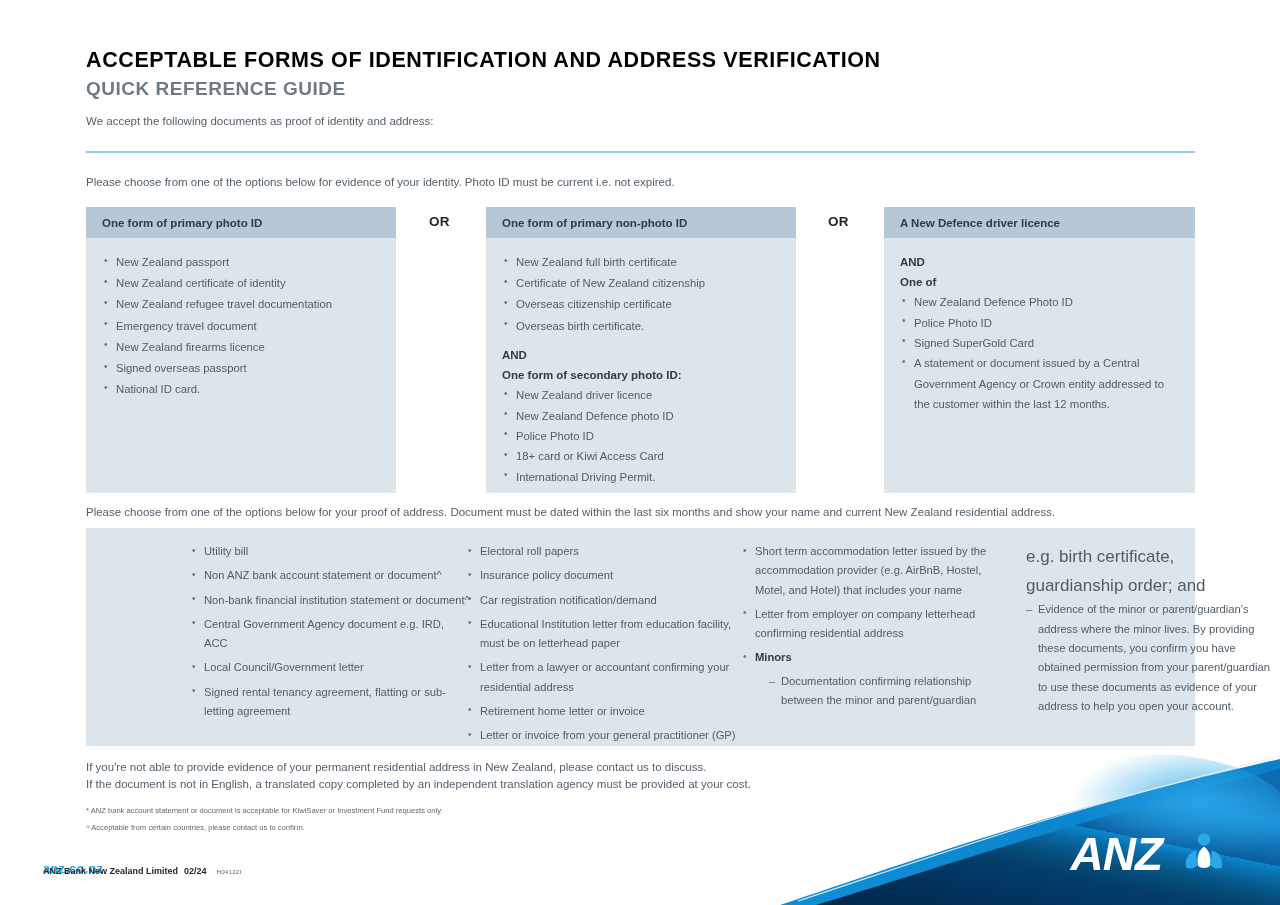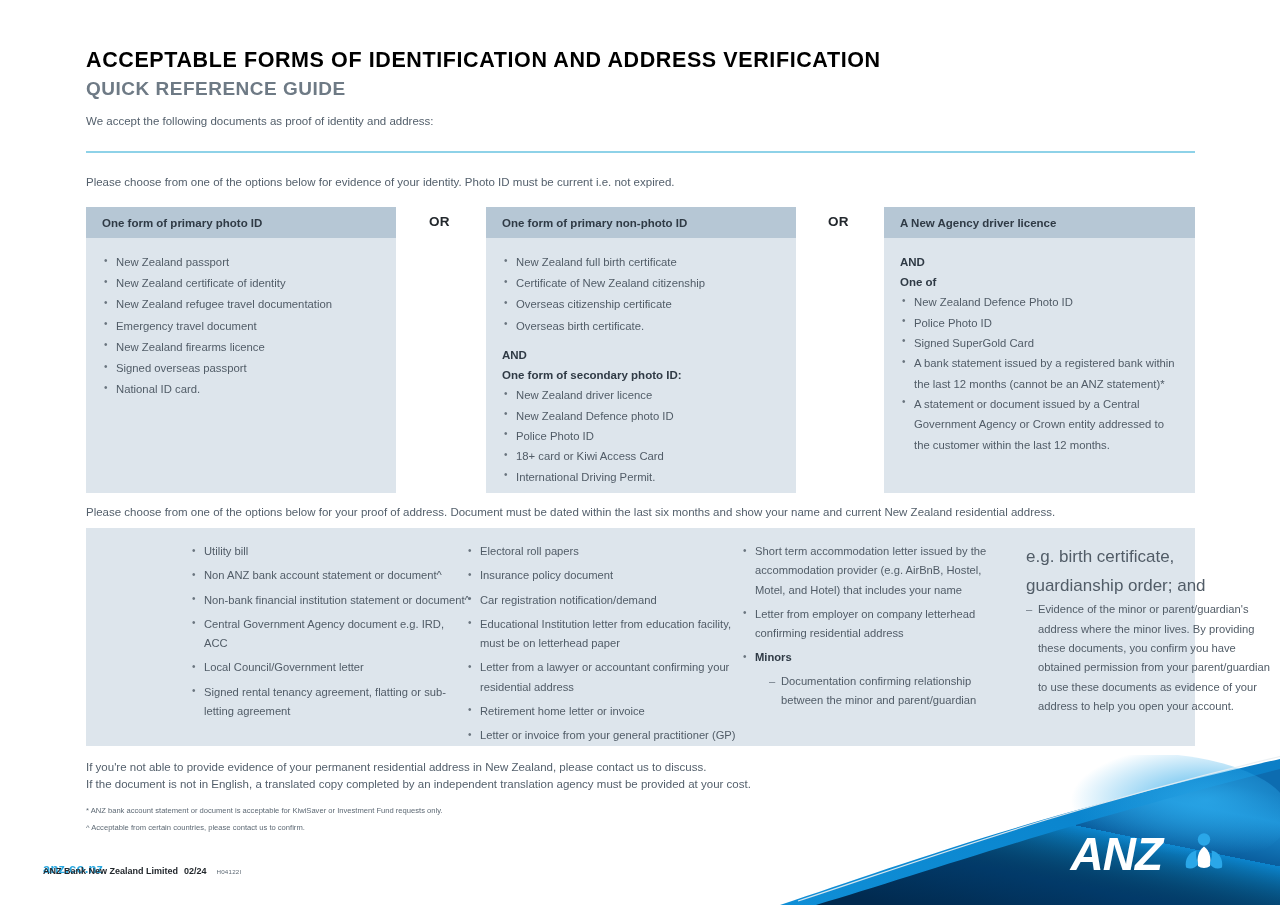"A New Agency driver licence" div.boxhdr { text: Agency -> Defence }
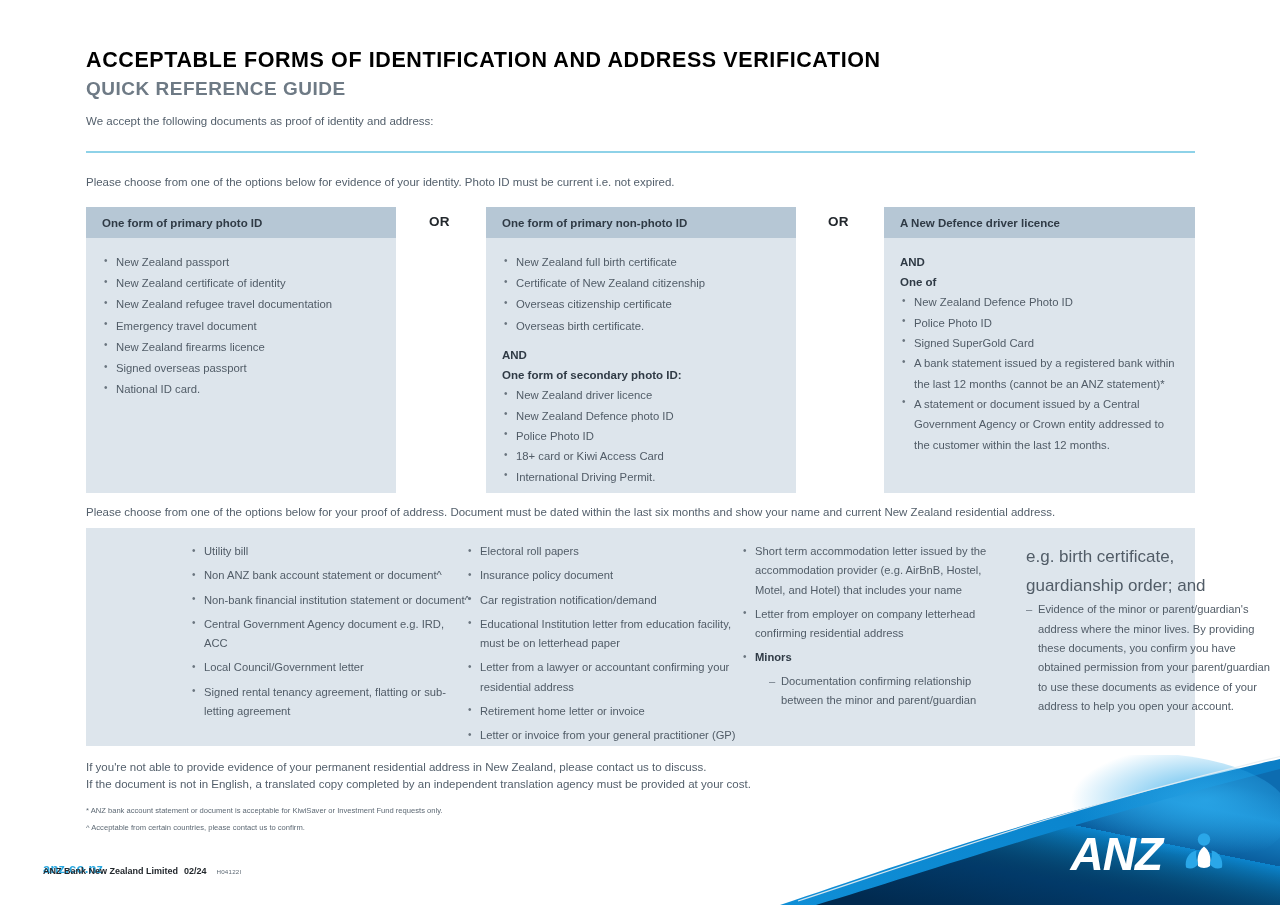"A bank statement issued by" li { html: <li>A bank statement issued by a registered bank within the last 12 months (cannot be an ANZ statement)*</li> -> none }
